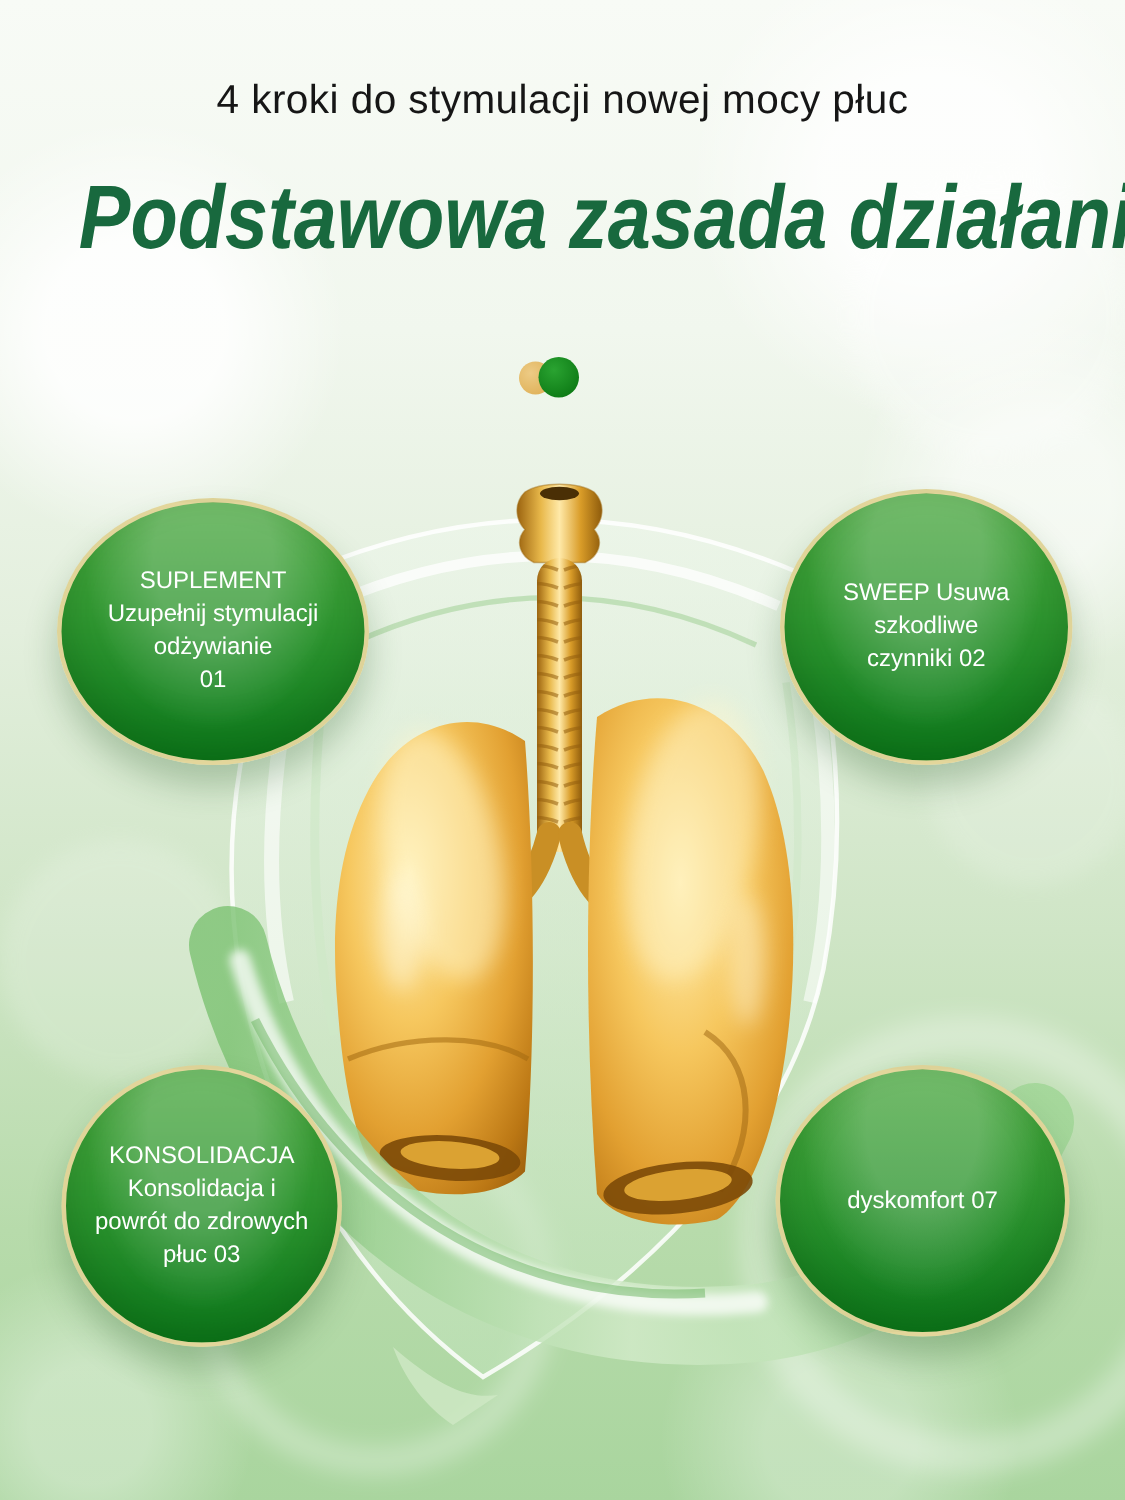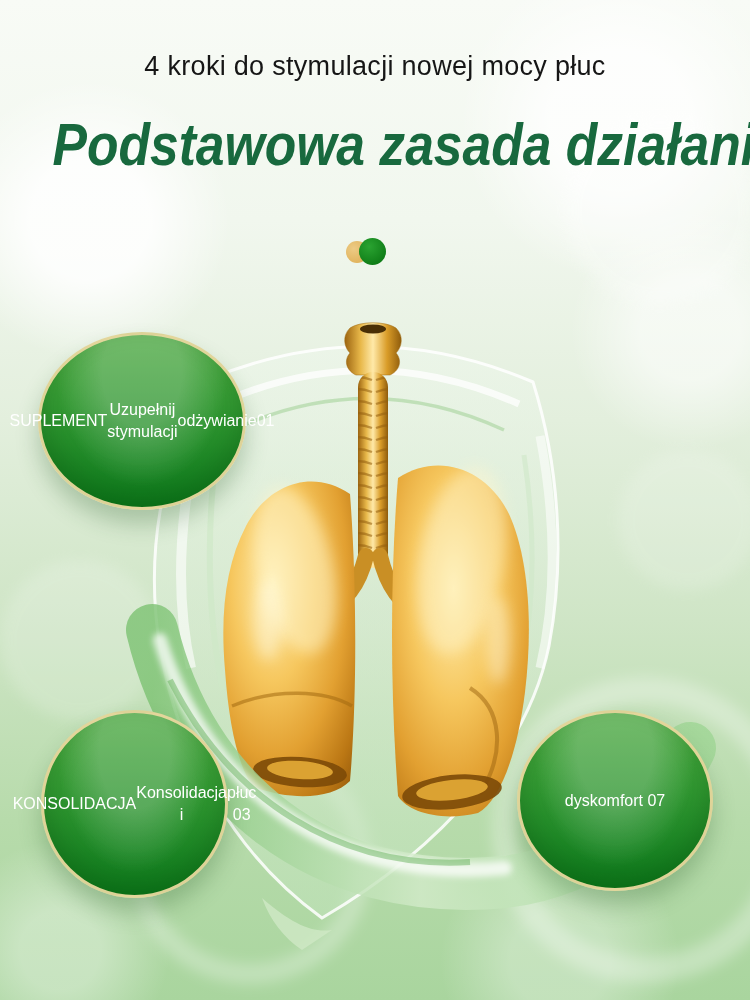"SUPLEMENT" .bubble { flex-direction: none -> column }
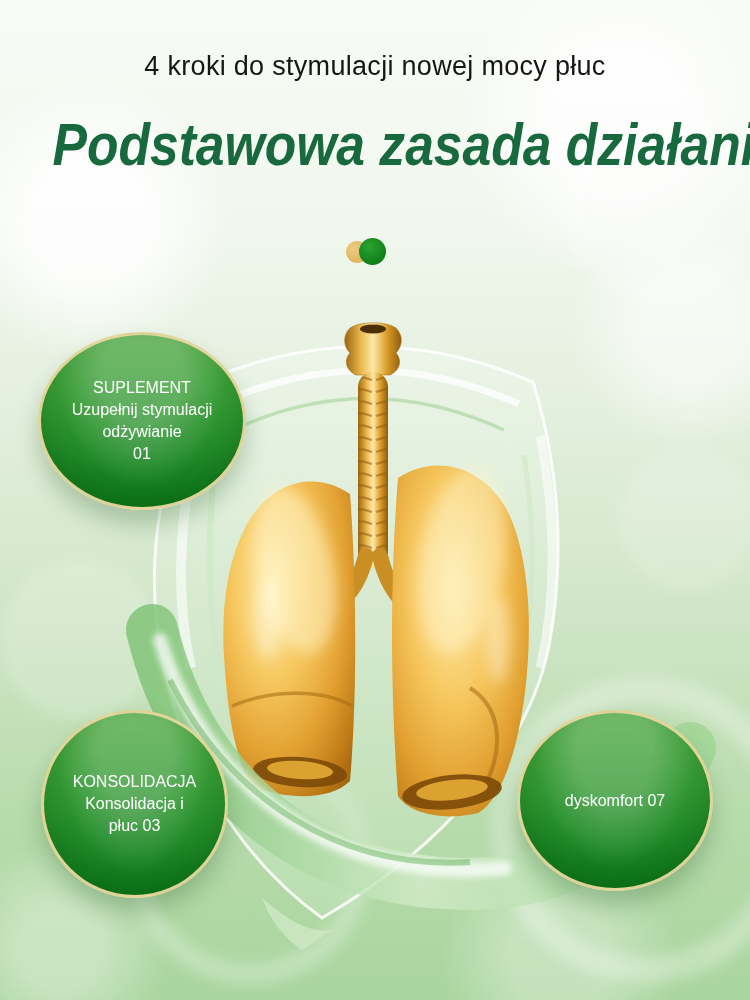"SWEEP Usuwa" div.bubble { html: none -> <div> <span>SWEEP Usuwa</span> <span>szkodliwe</span> <span>czynniki 02</span> </div> }
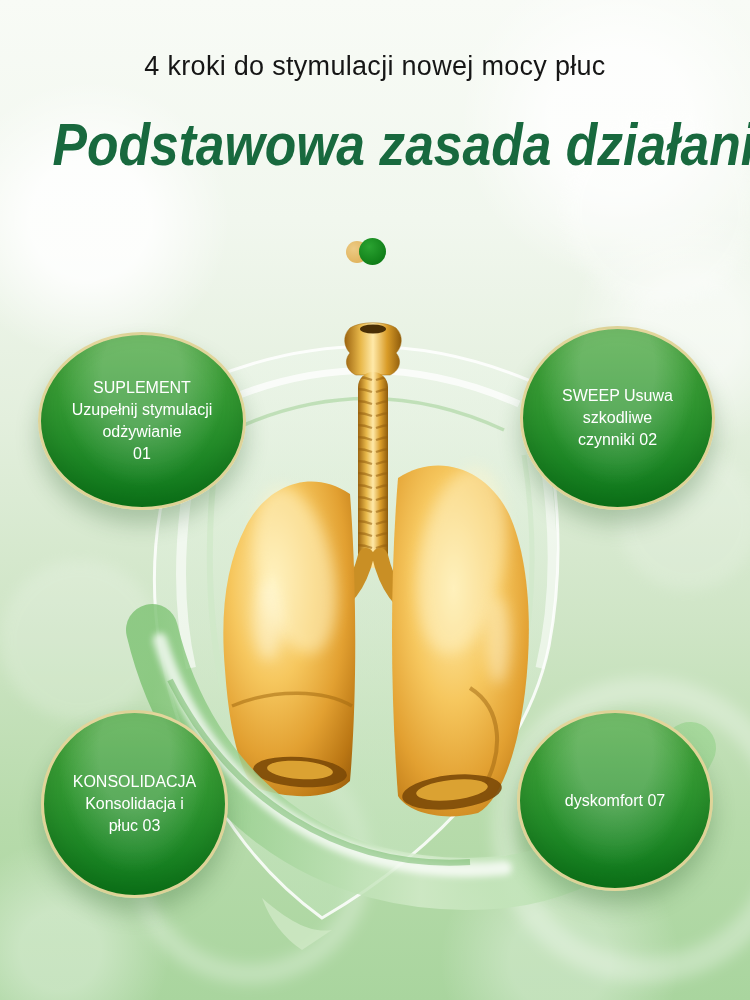"powrót do zdrowych" span { html: none -> <span>powrót do zdrowych</span> }
